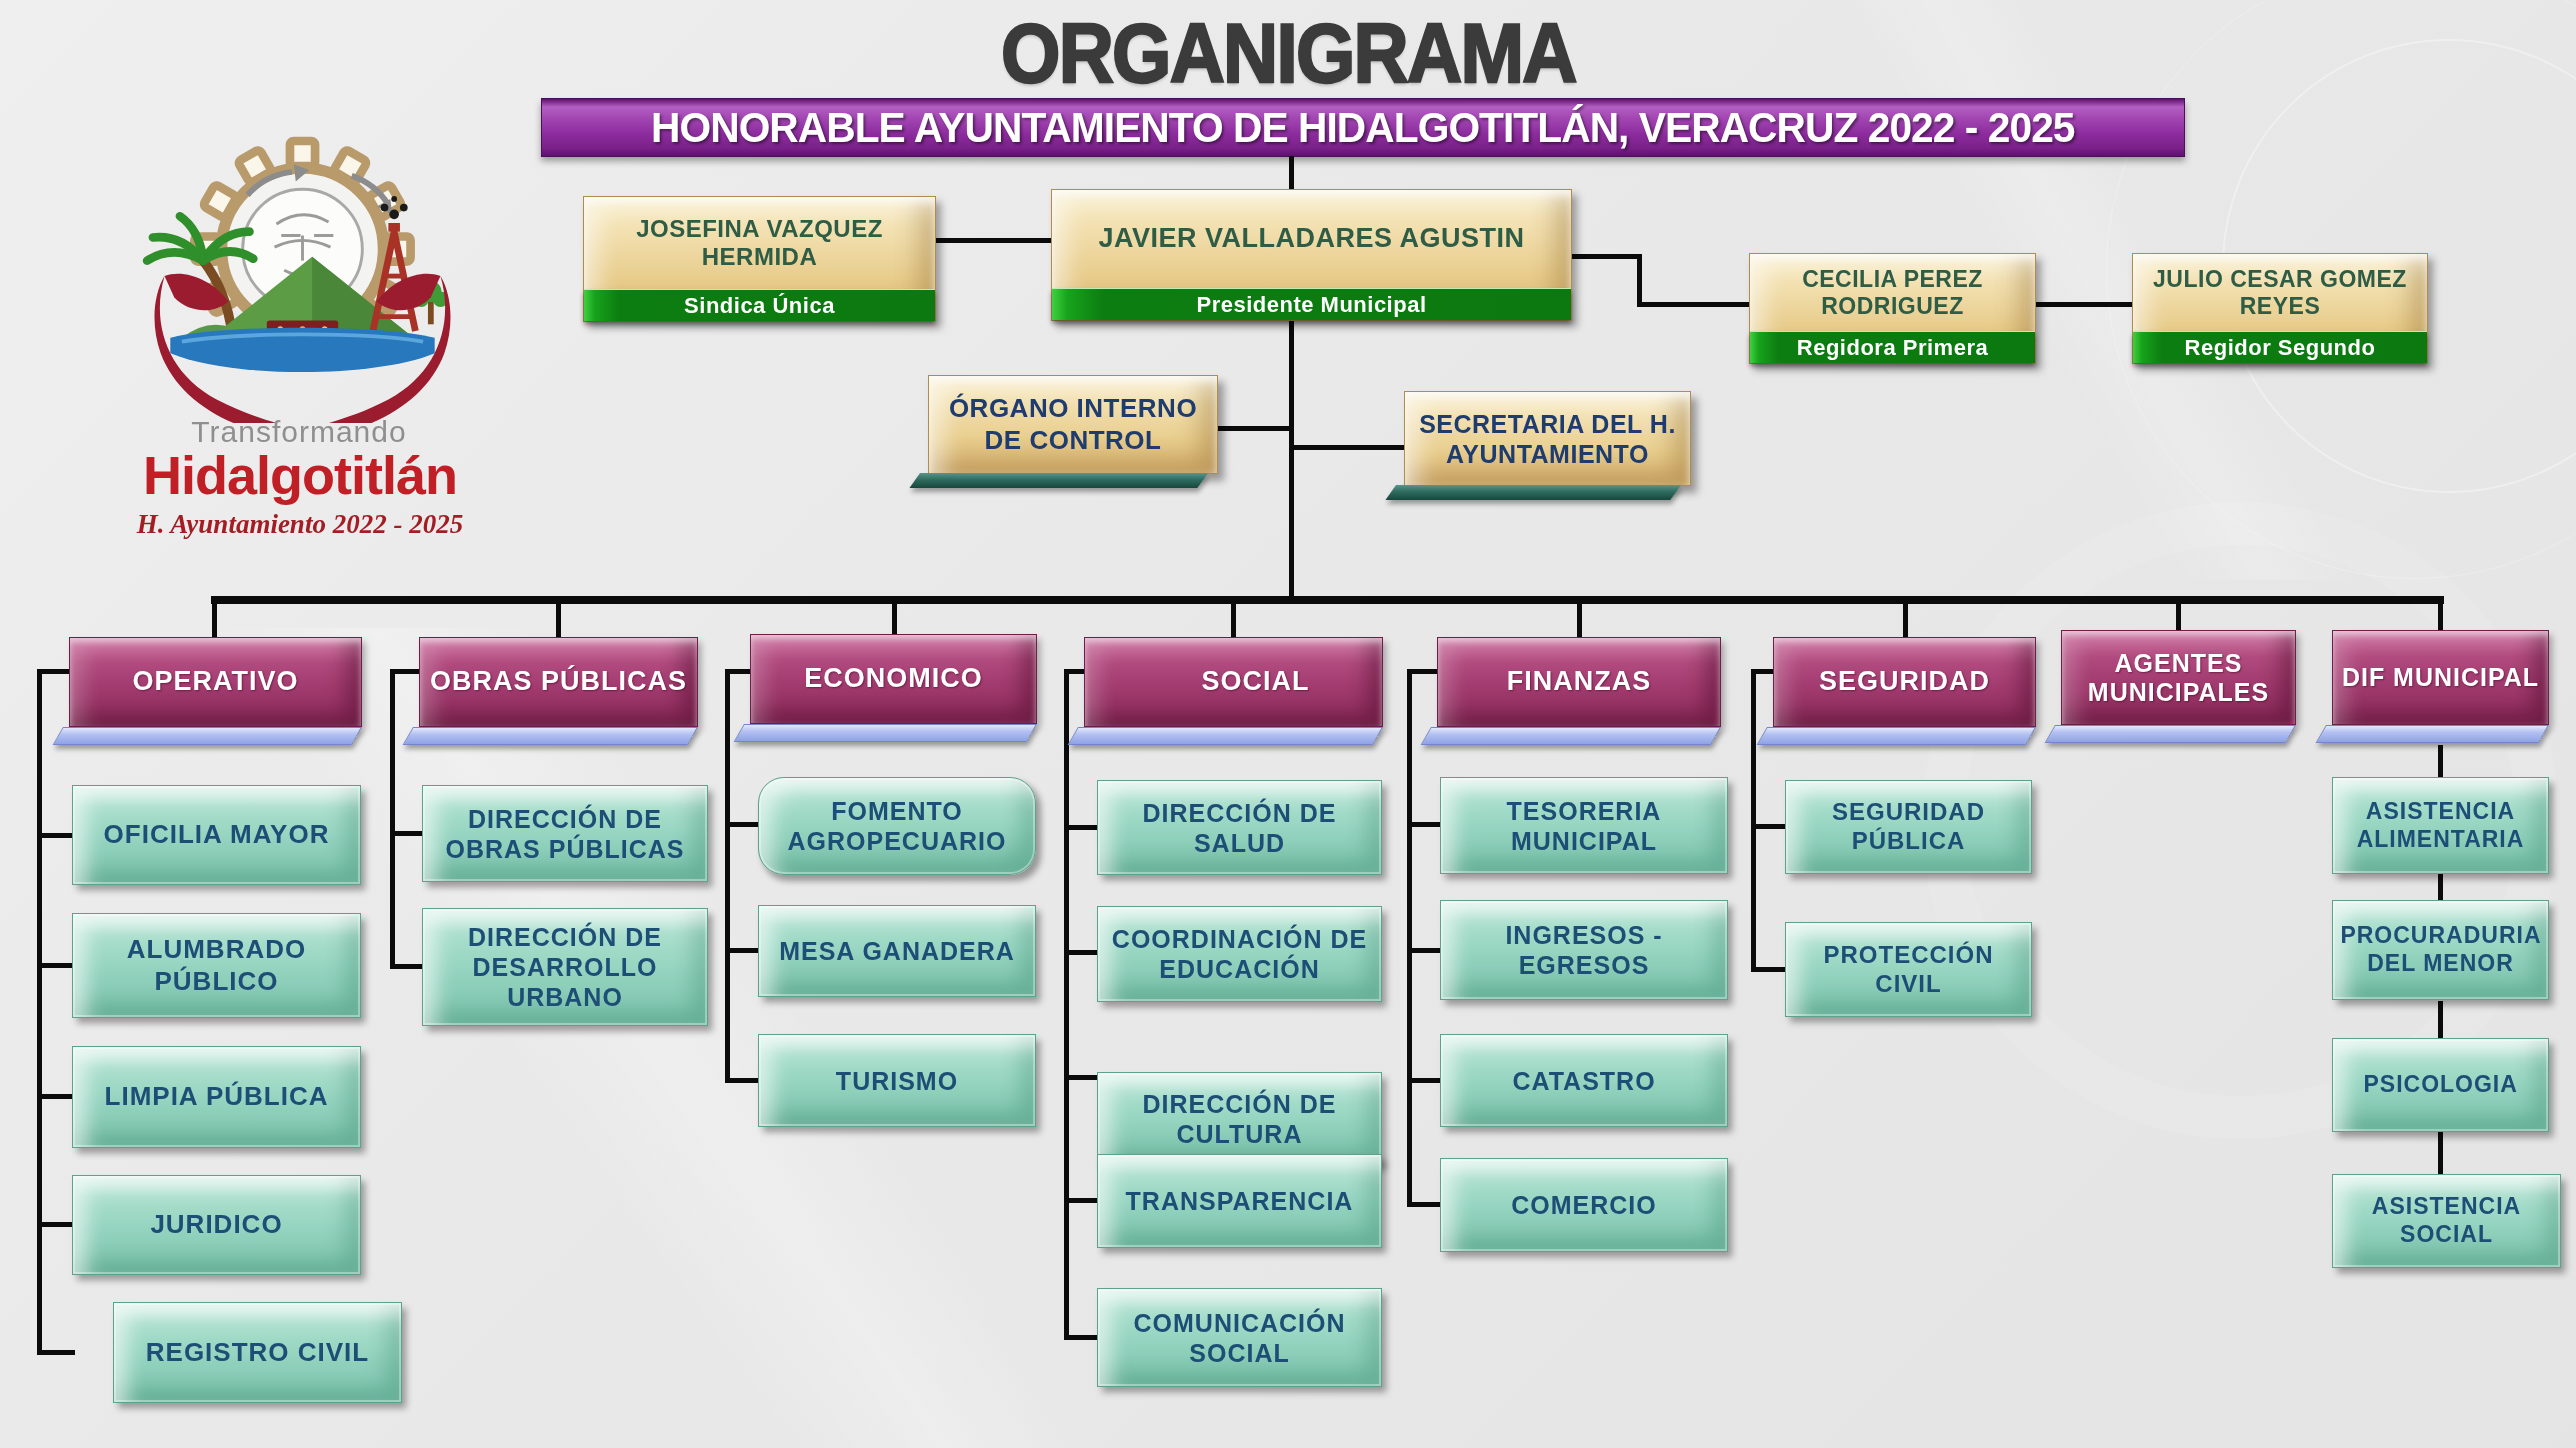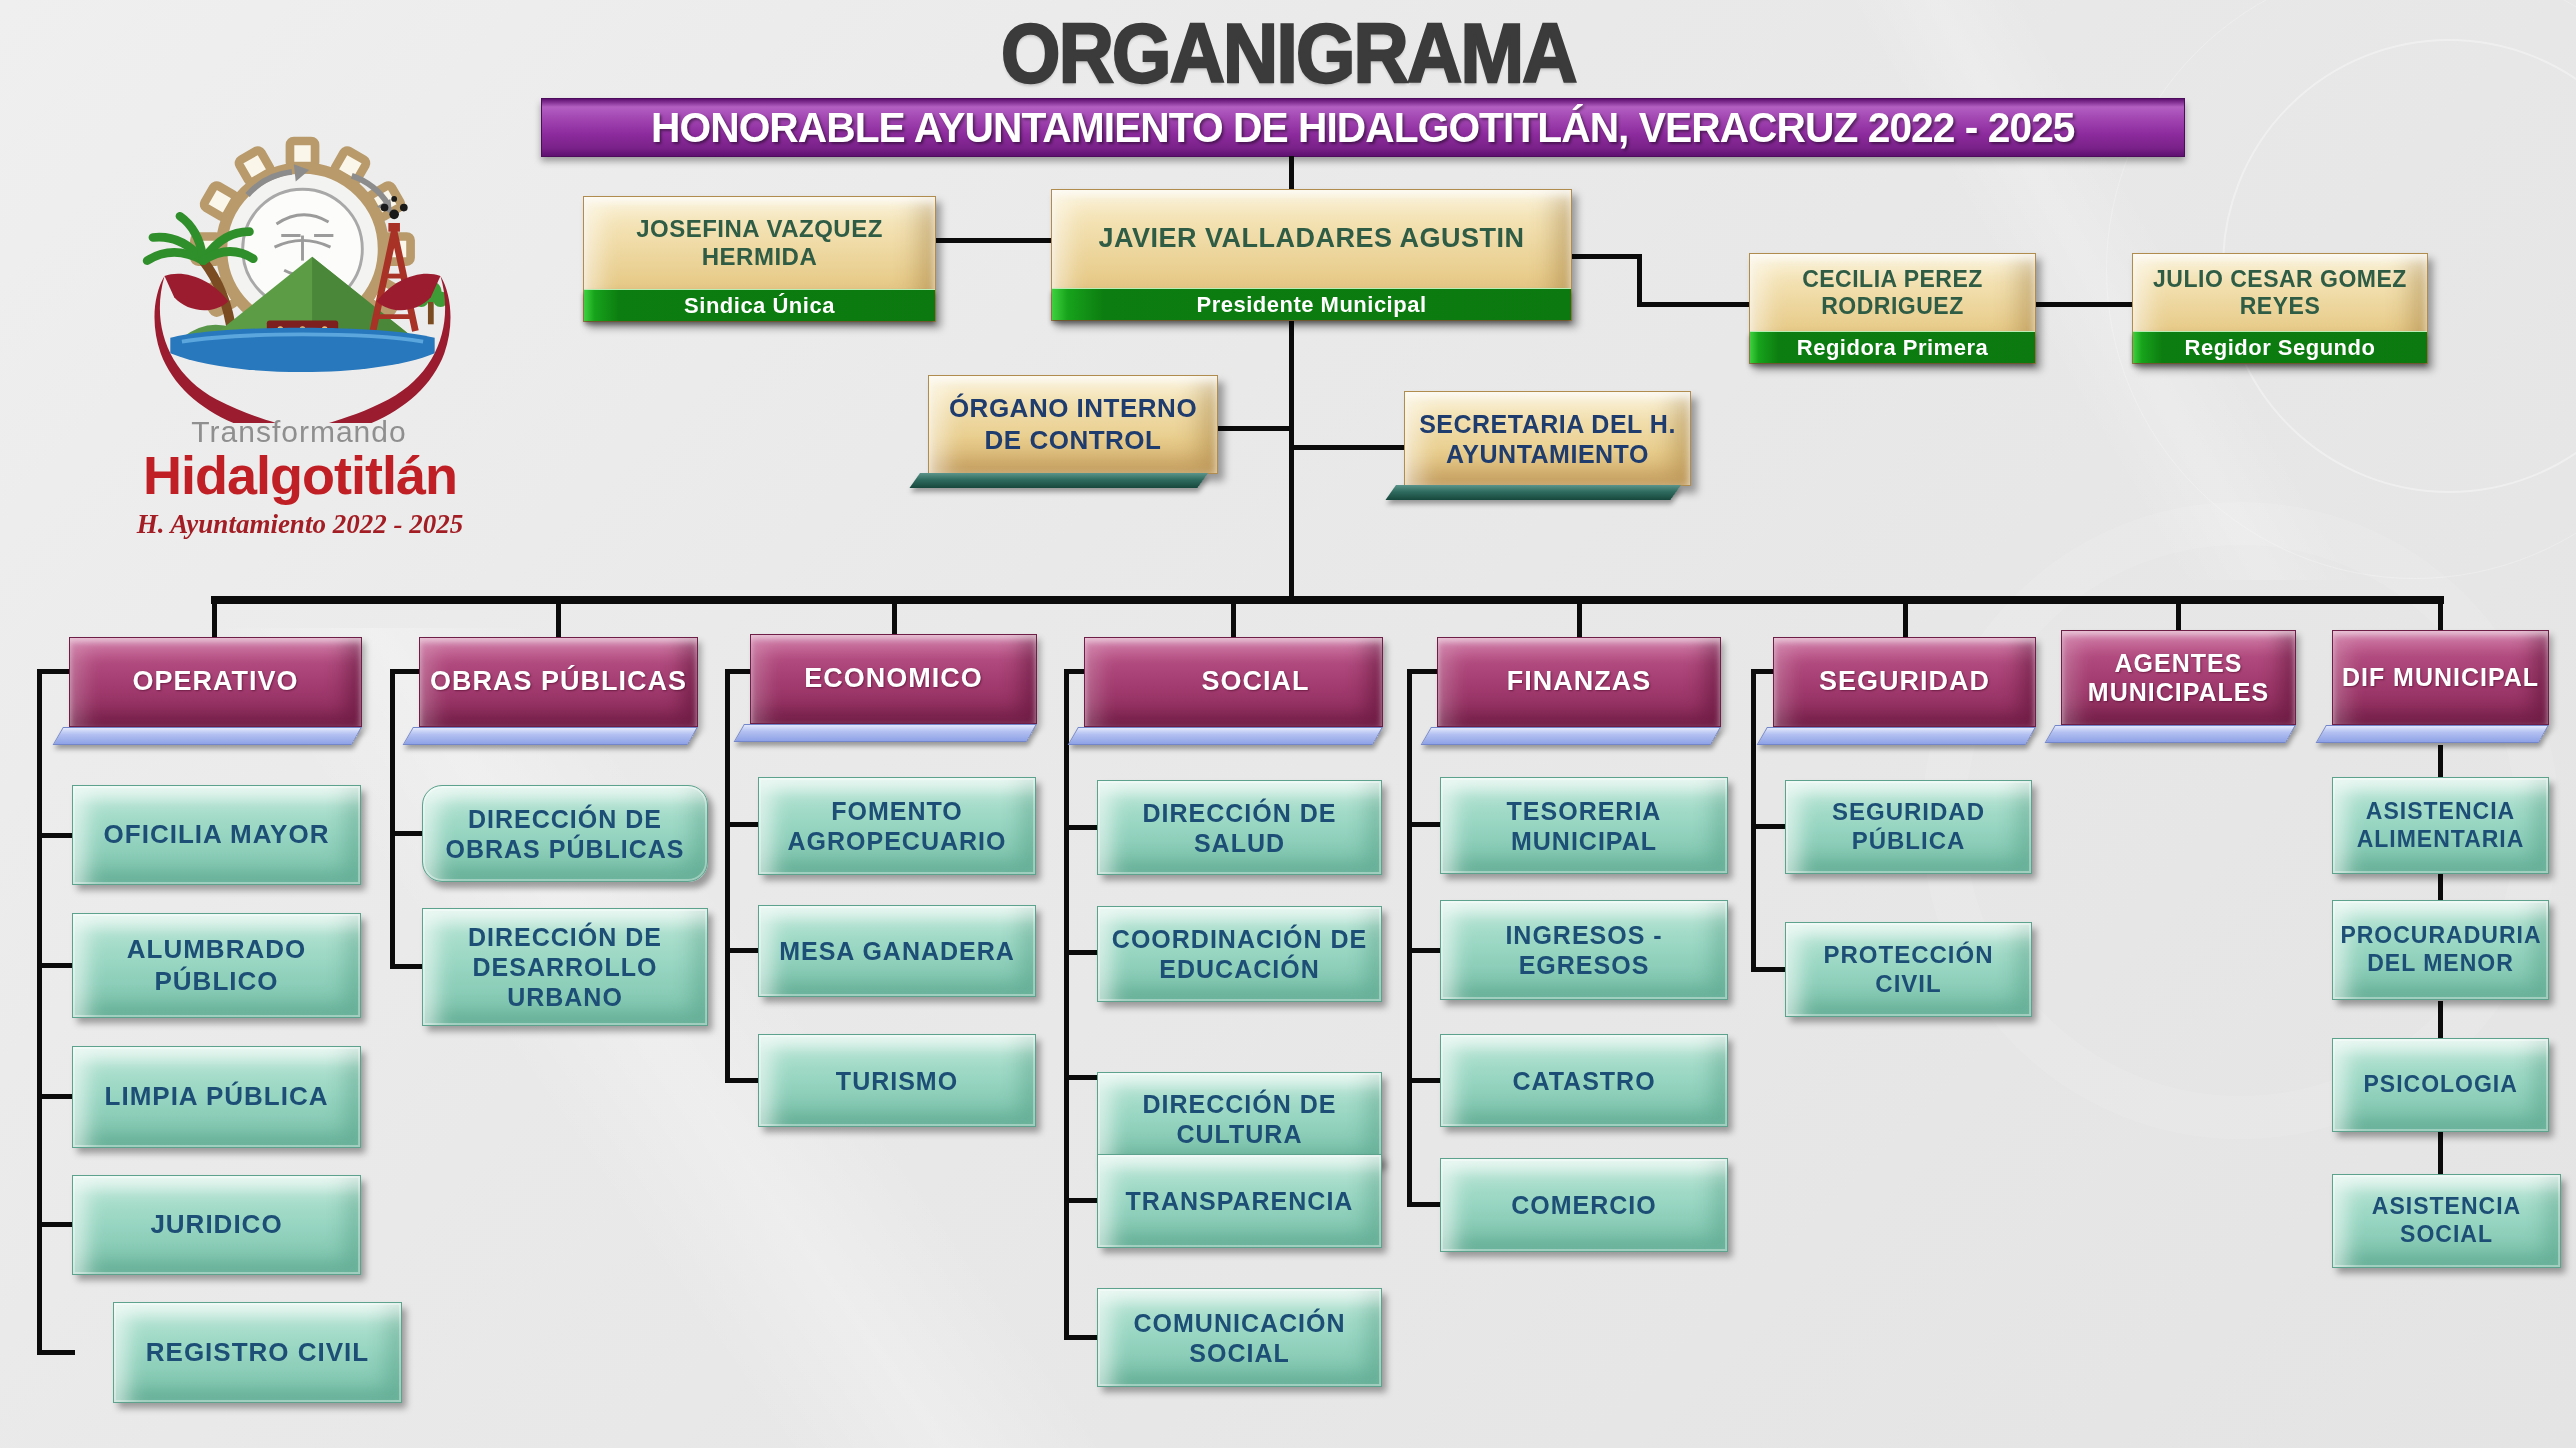"DIRECCIÓN DE OBRAS PÚBLICAS" div.unit { border-radius: 20px -> none }
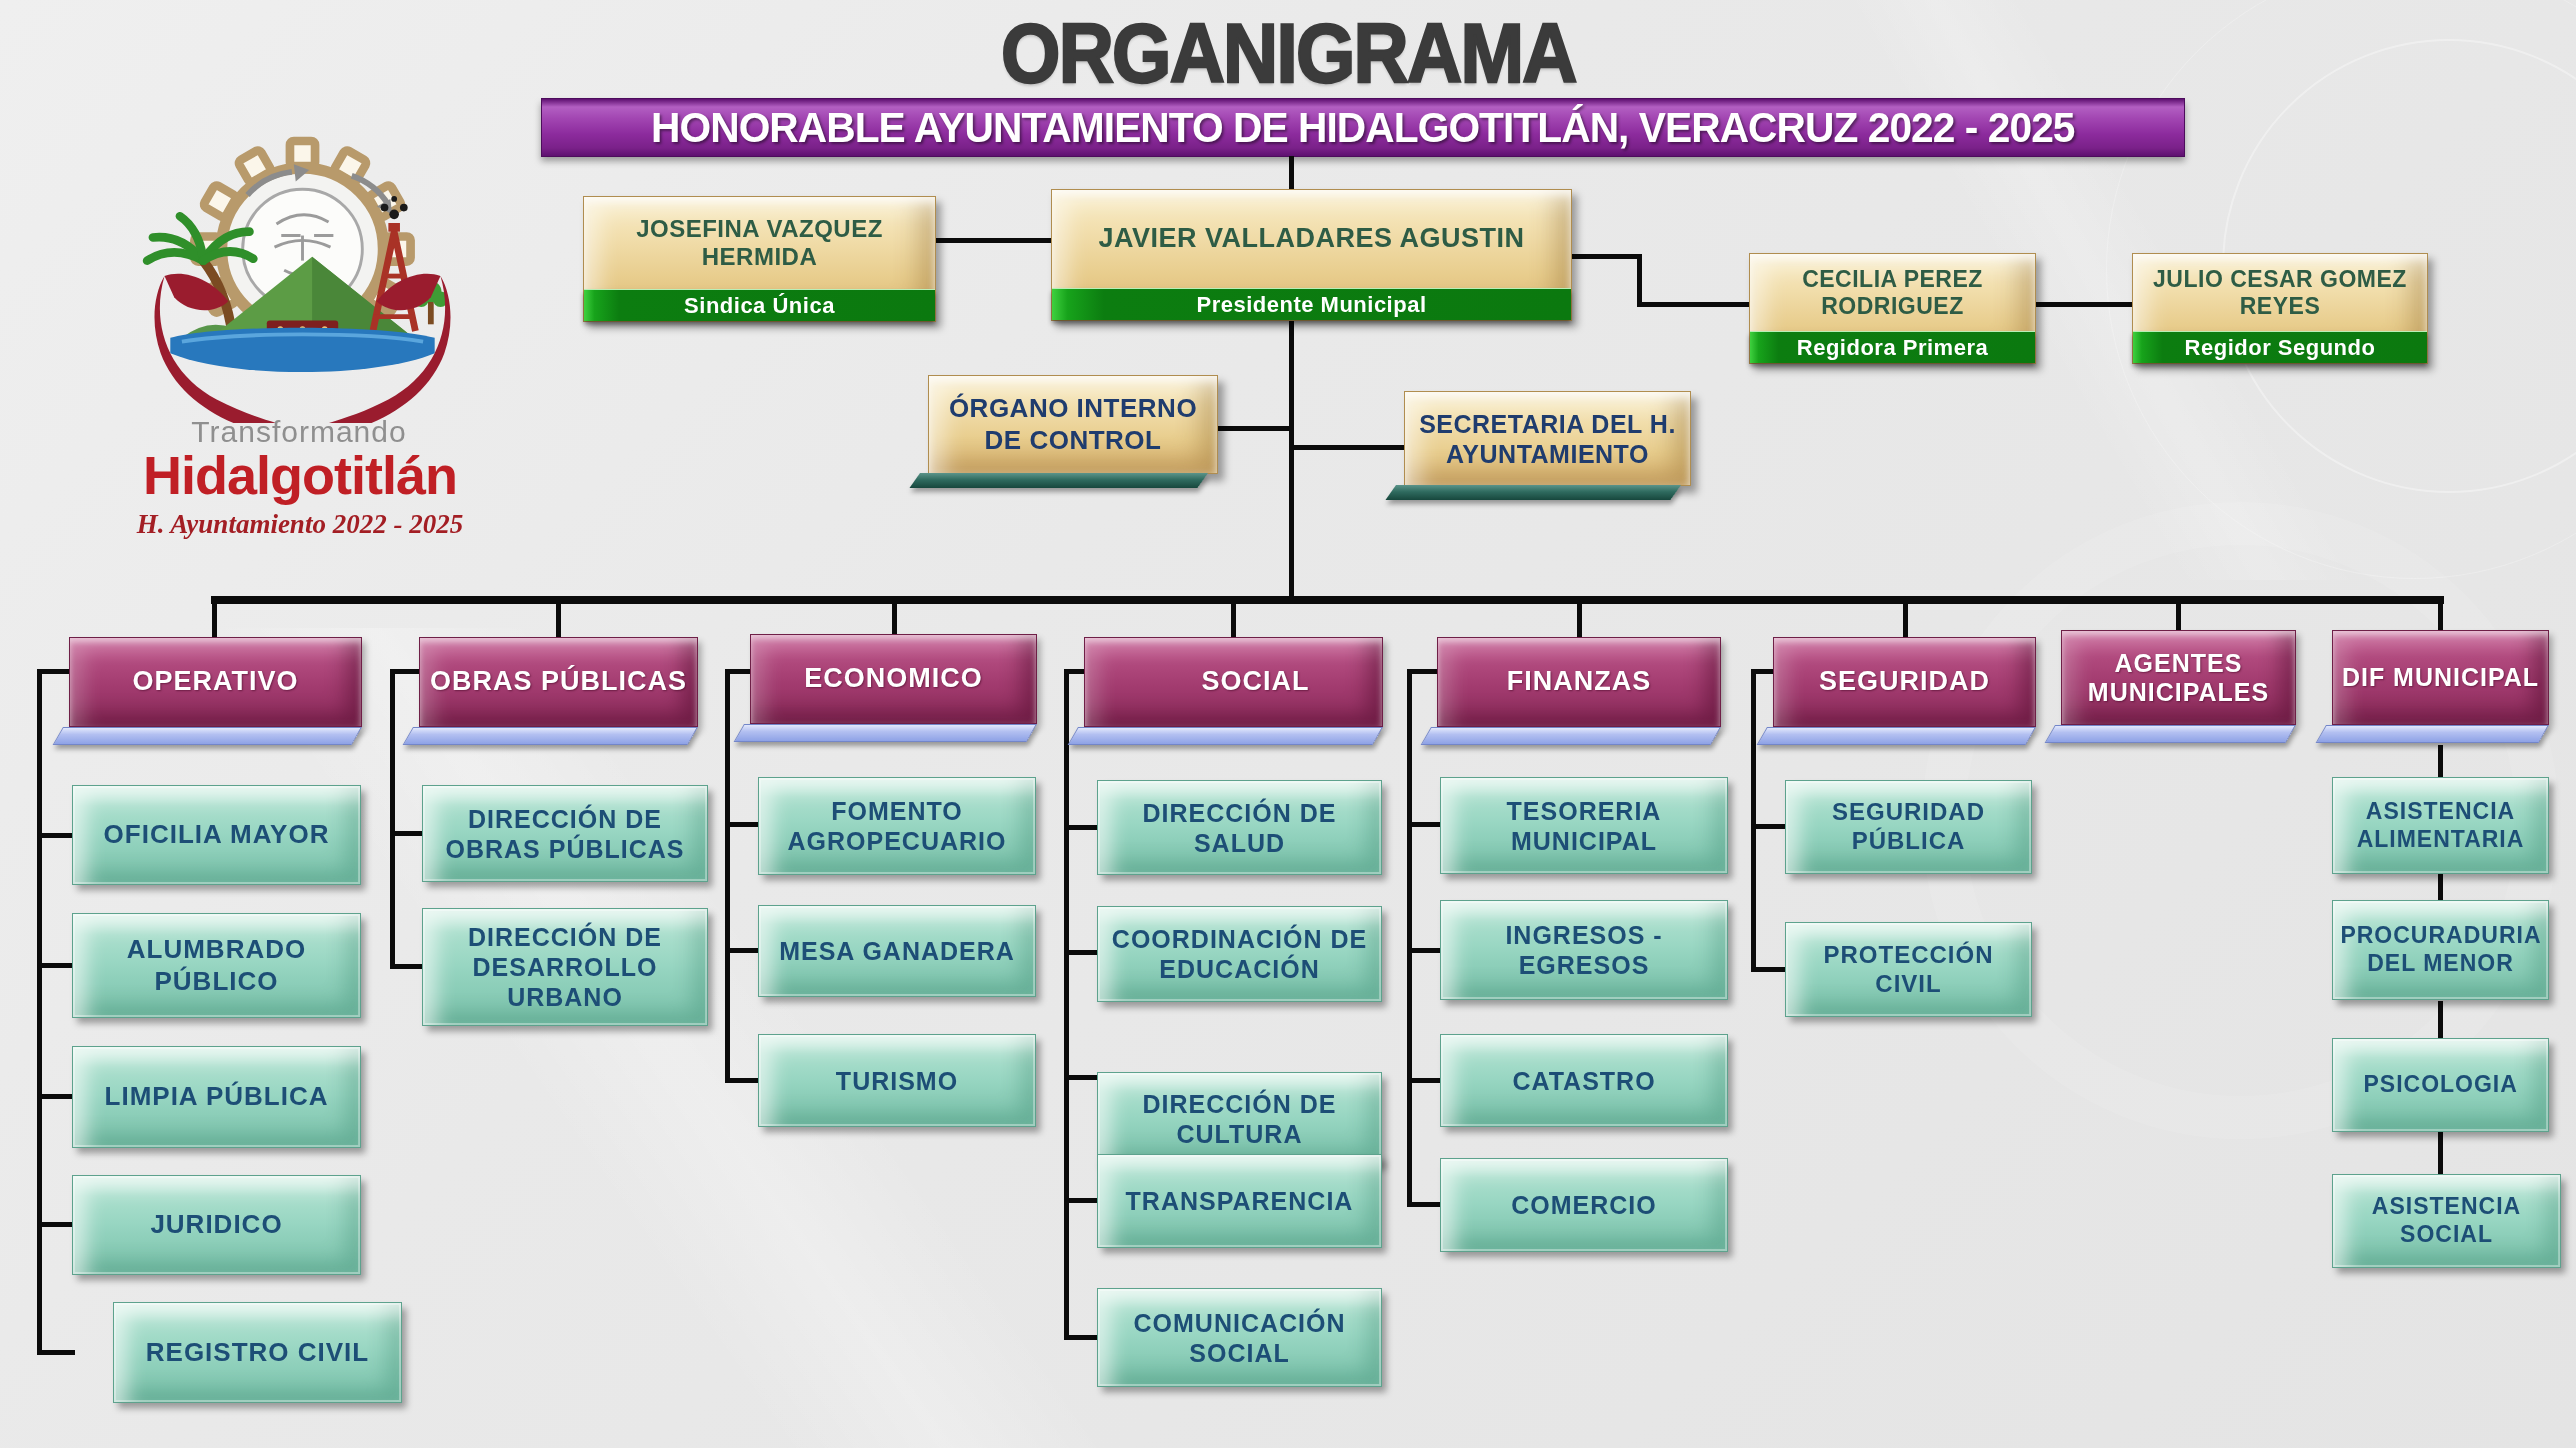"FOMENTO AGROPECUARIO" div.unit { border-radius: none -> 26px }
